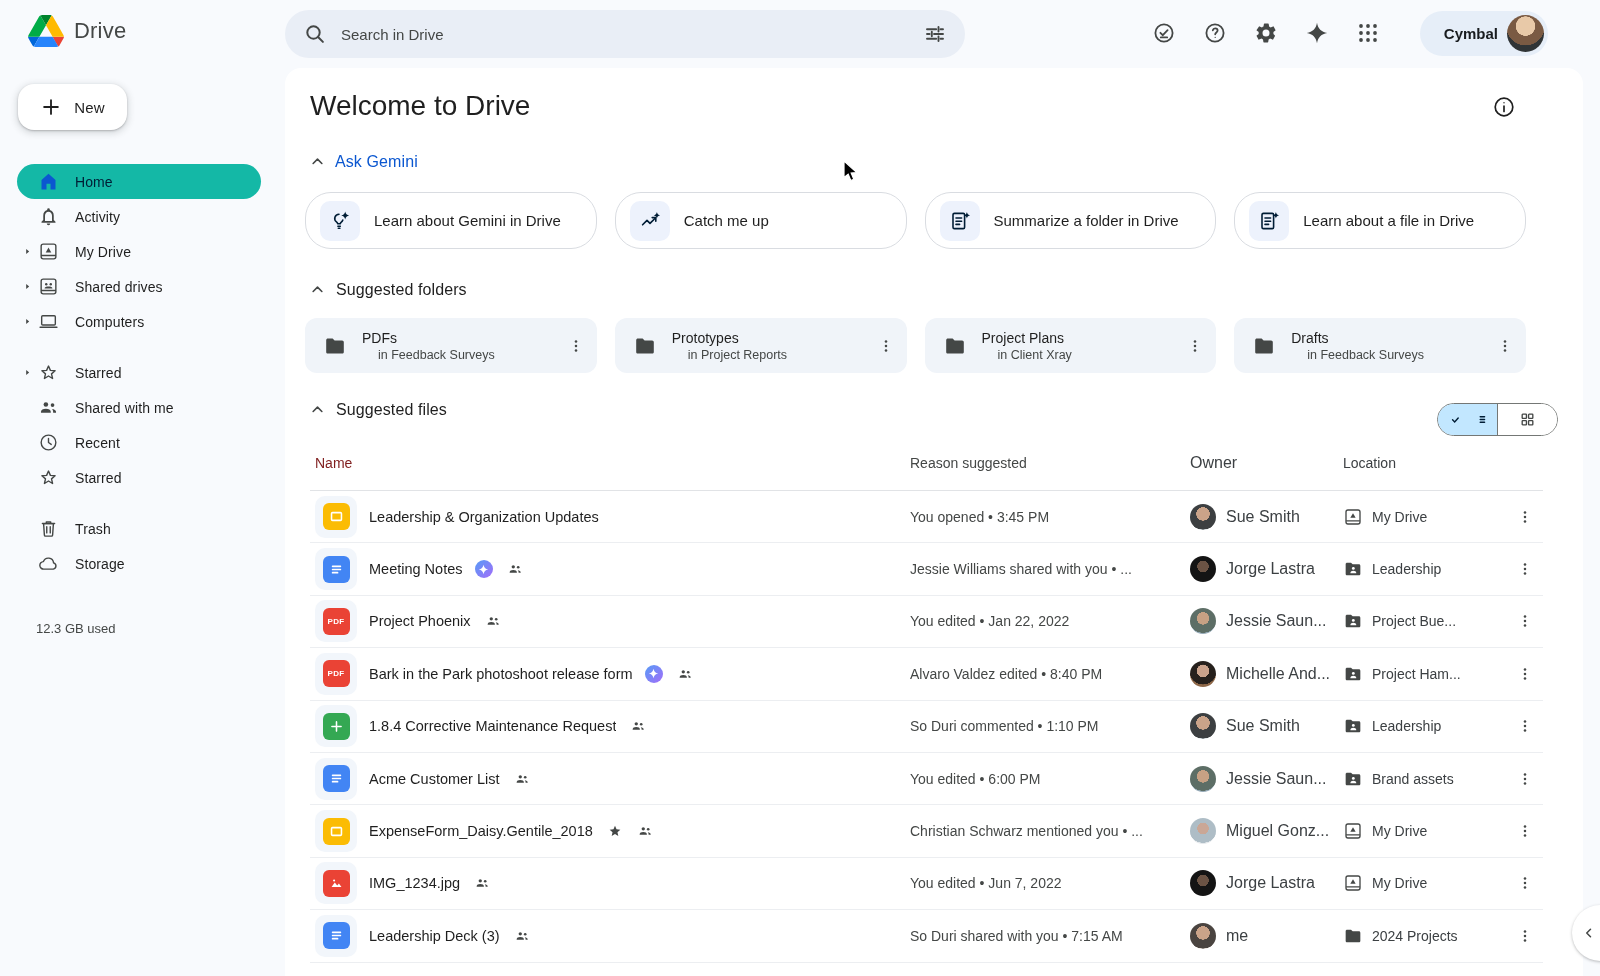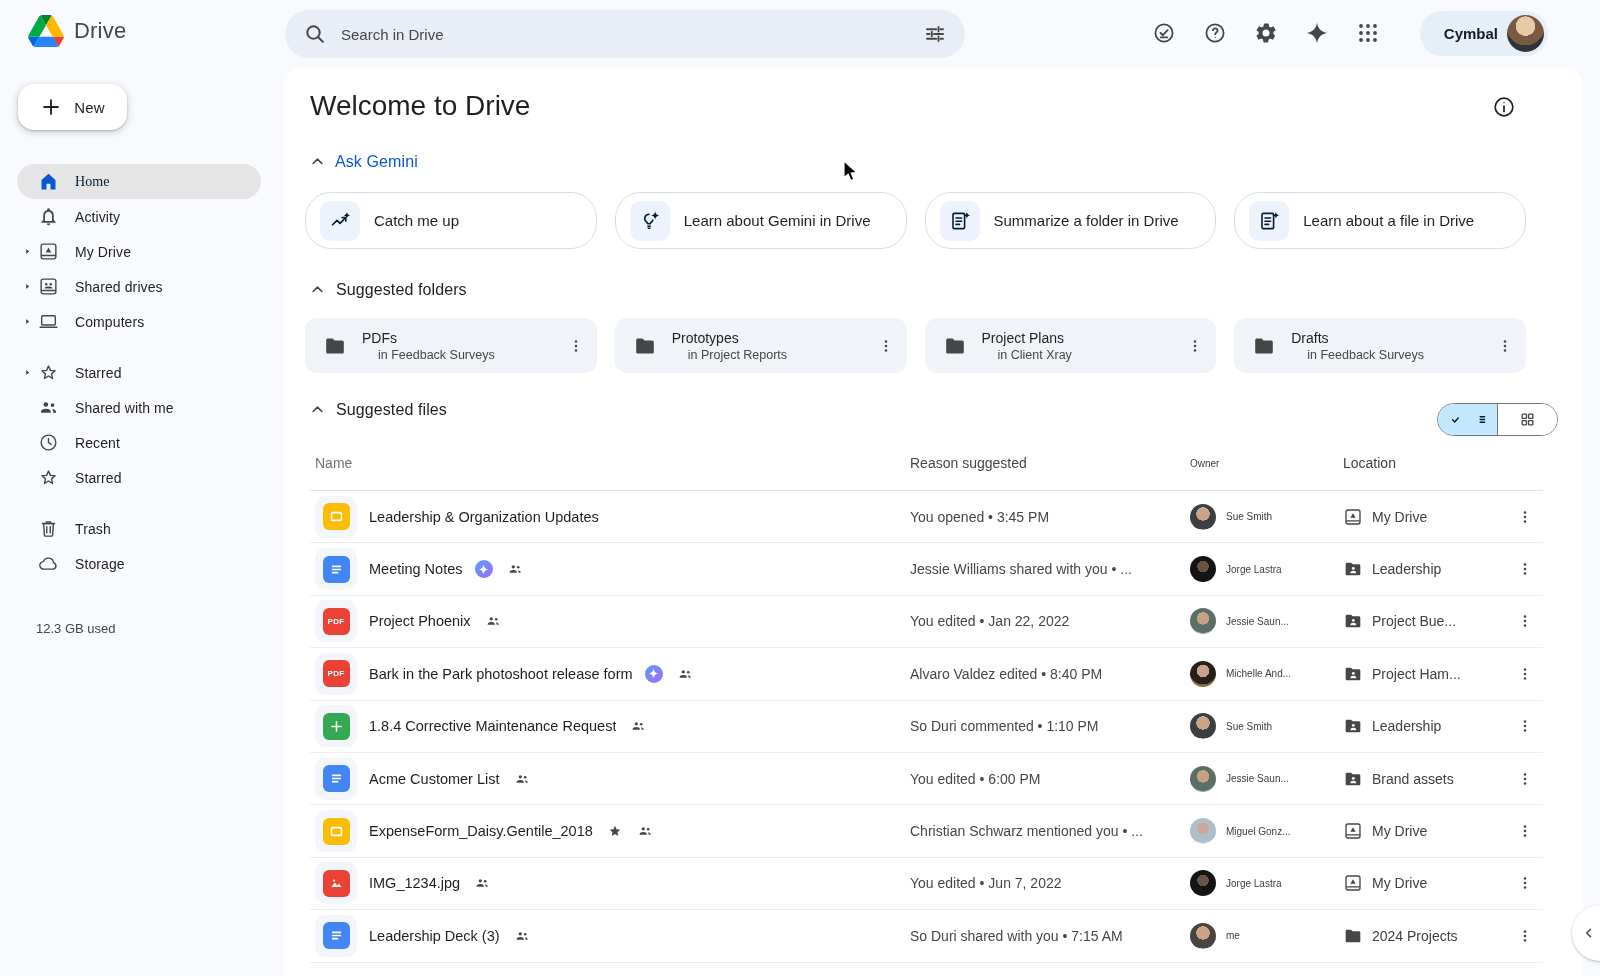"Home" .nav-item.active { background: #e5e5e5 -> #14b8a6; font-family: Liberation Serif, serif -> none }
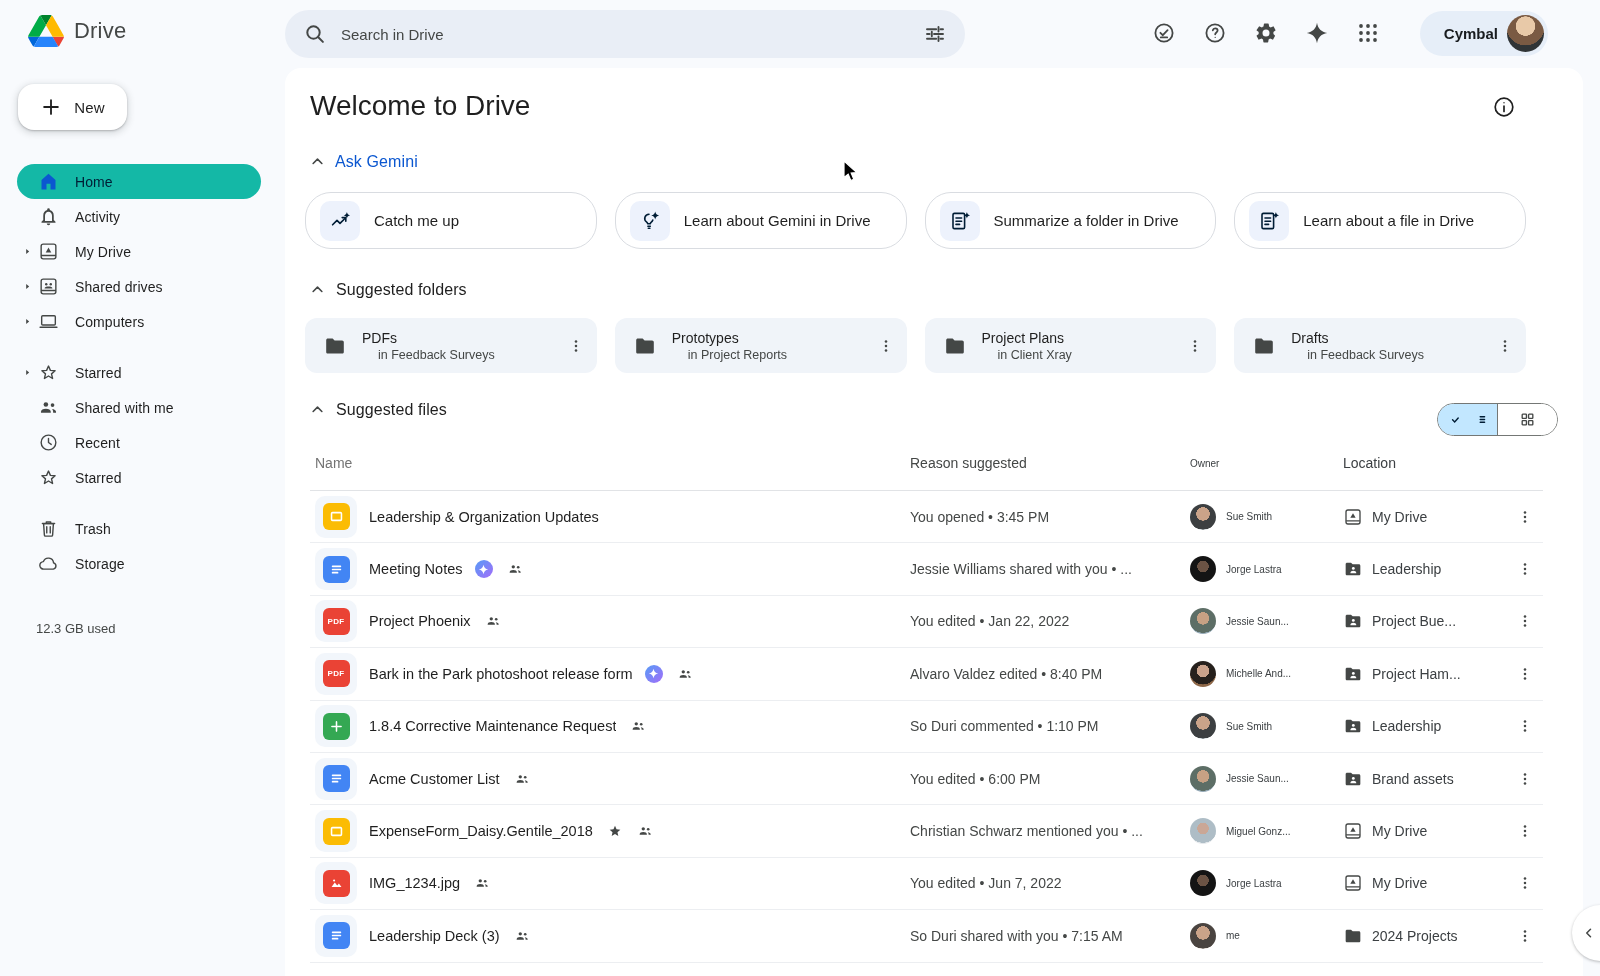"Catch me up" div.gcard { order: before "Learn about Gemini in Drive" -> after "Learn about Gemini in Drive" }
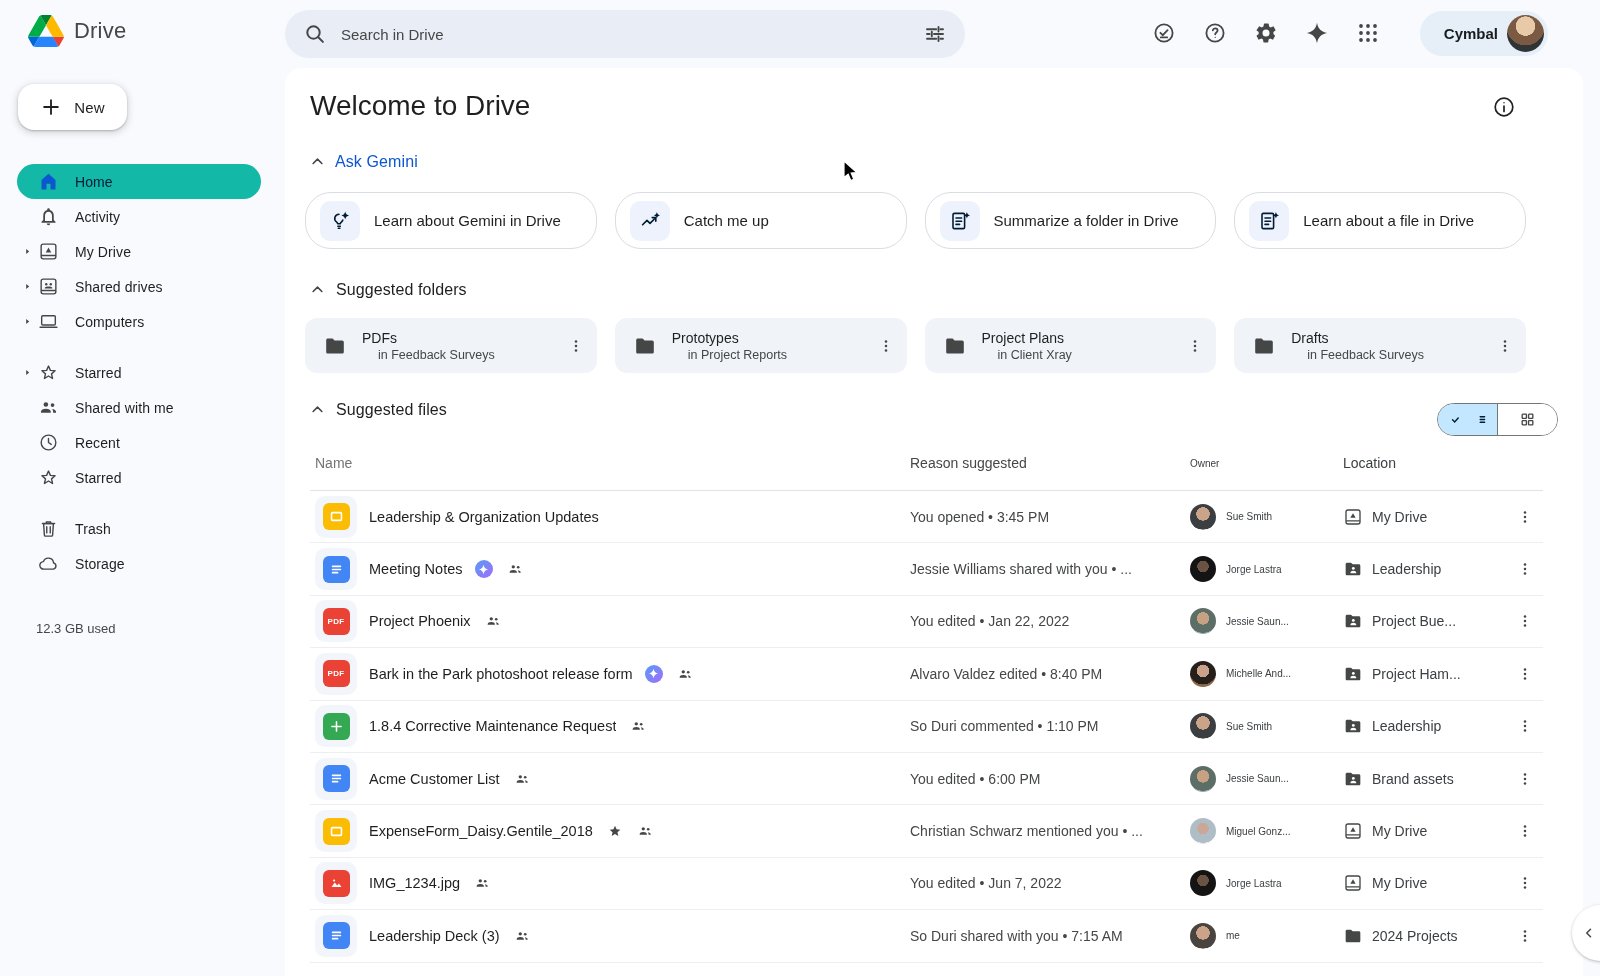"Name" .th { color: #737373 -> #7f1d1d }
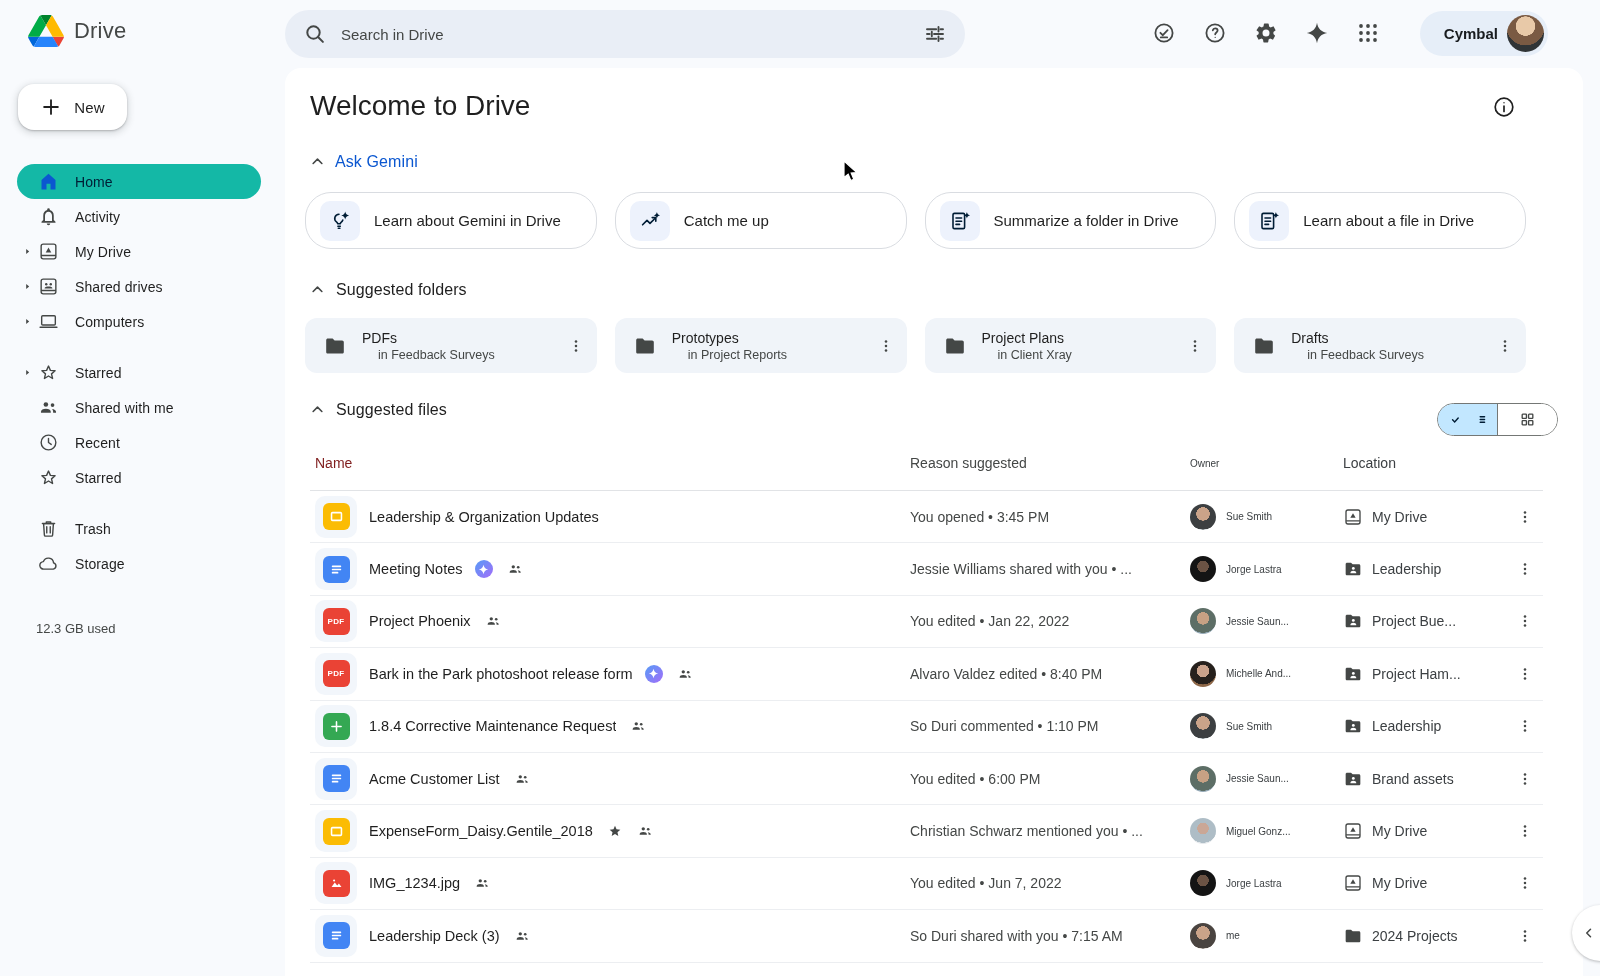"Owner" .c-owner { font-size: 10px -> 16px }
